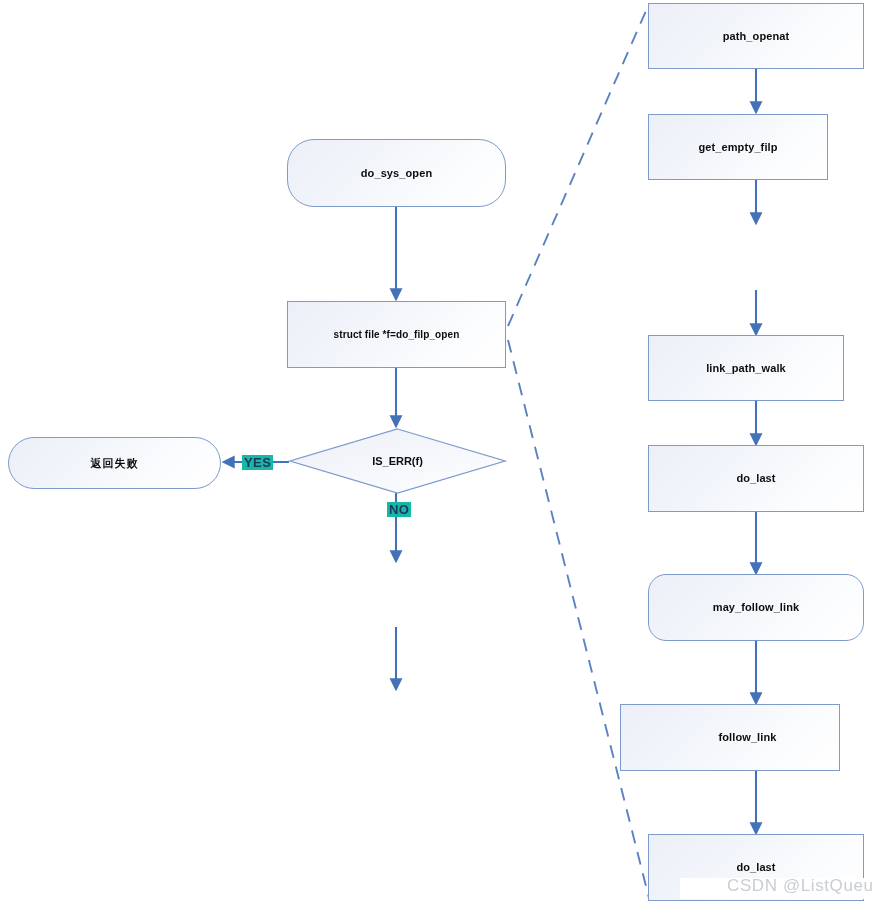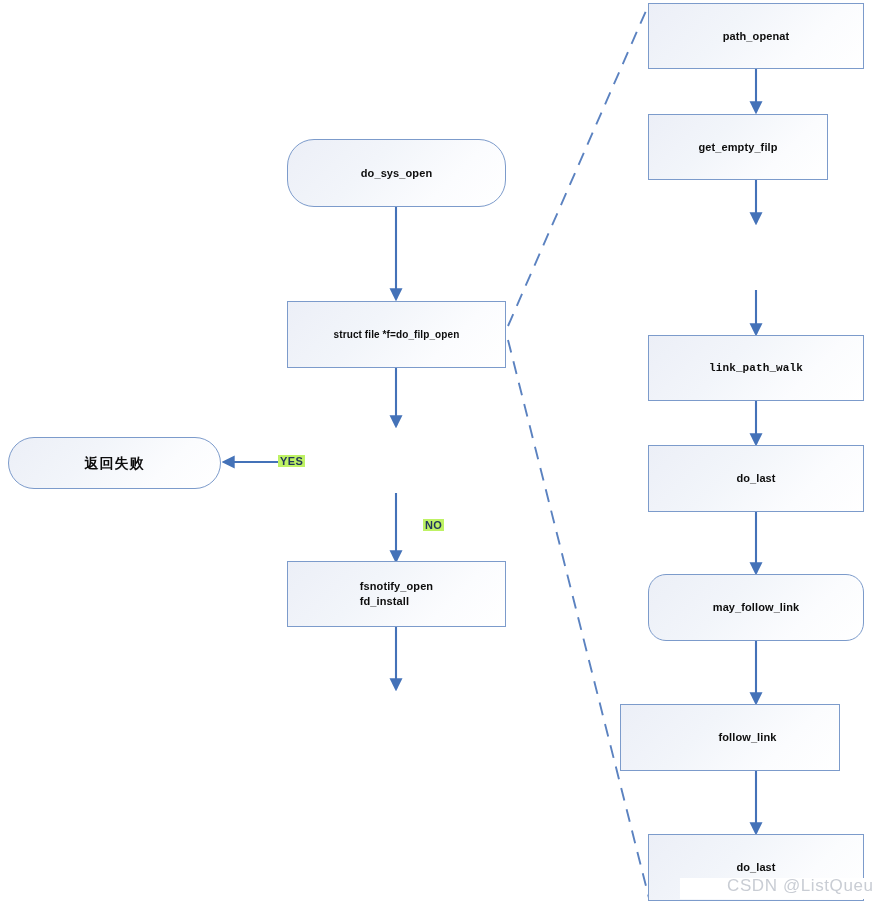"link_path_walk" div.node { font-family: Liberation Mono, monospace -> none; width: 216px -> 196px }
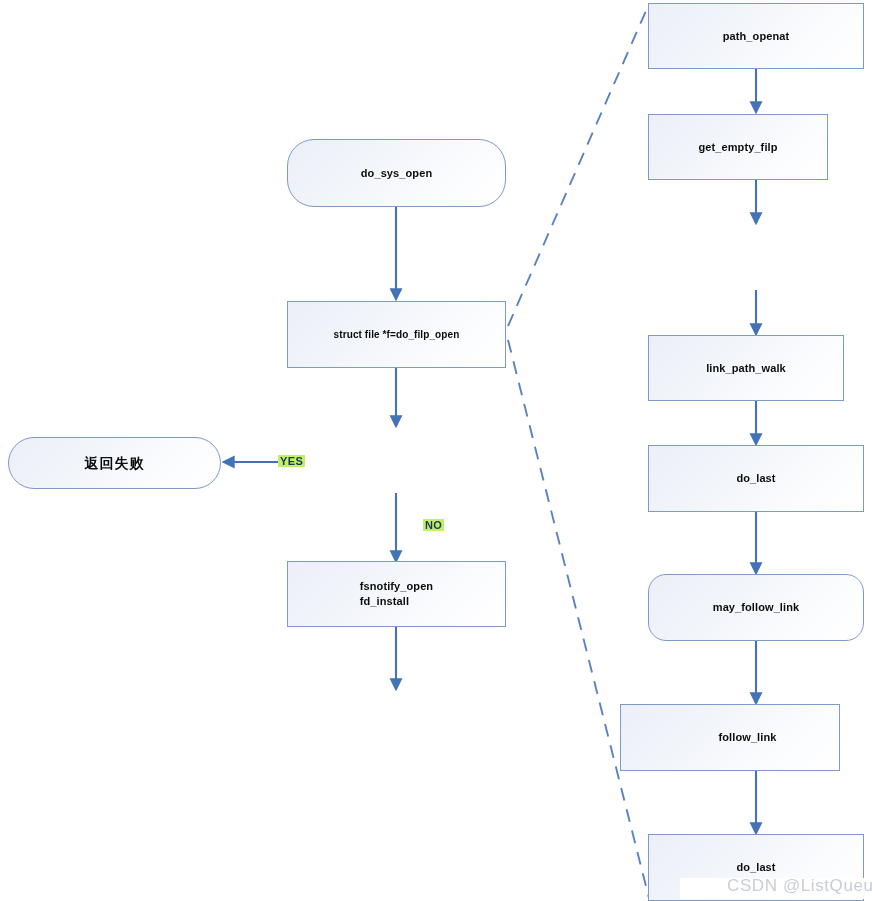"返回失败" .node.cn { font-size: 14px -> 11px }
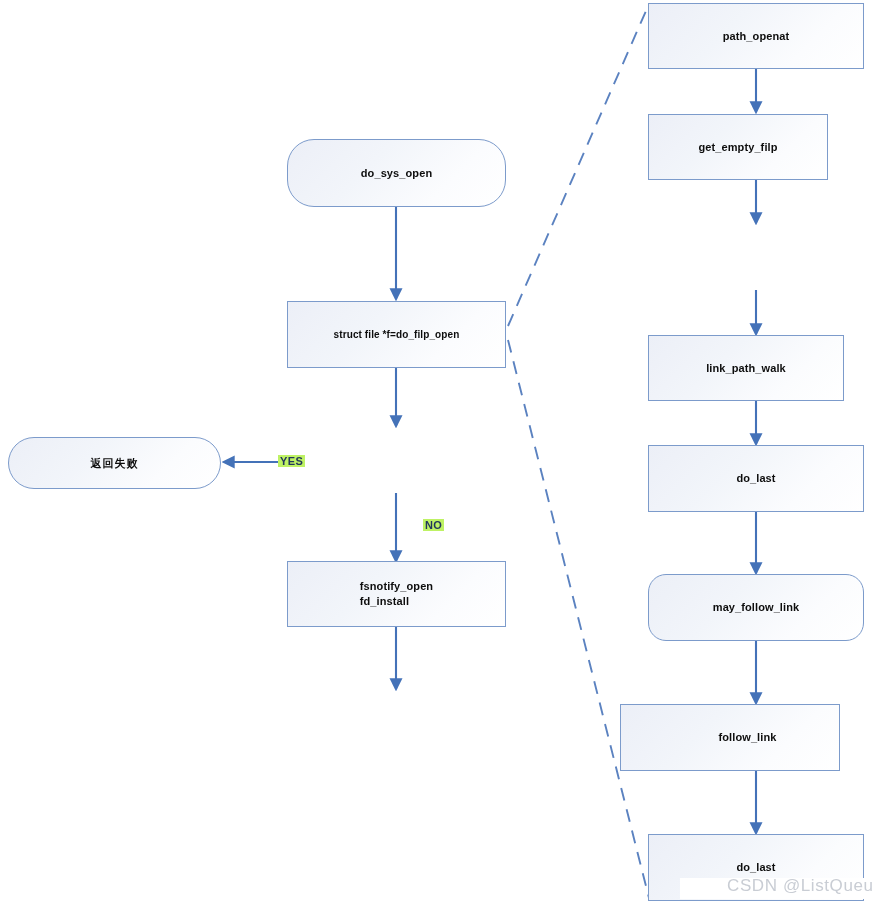"YES" .edge-label { background: #bef264 -> #14b8a6; font-size: 11px -> 13px; margin-left: 36px -> none }
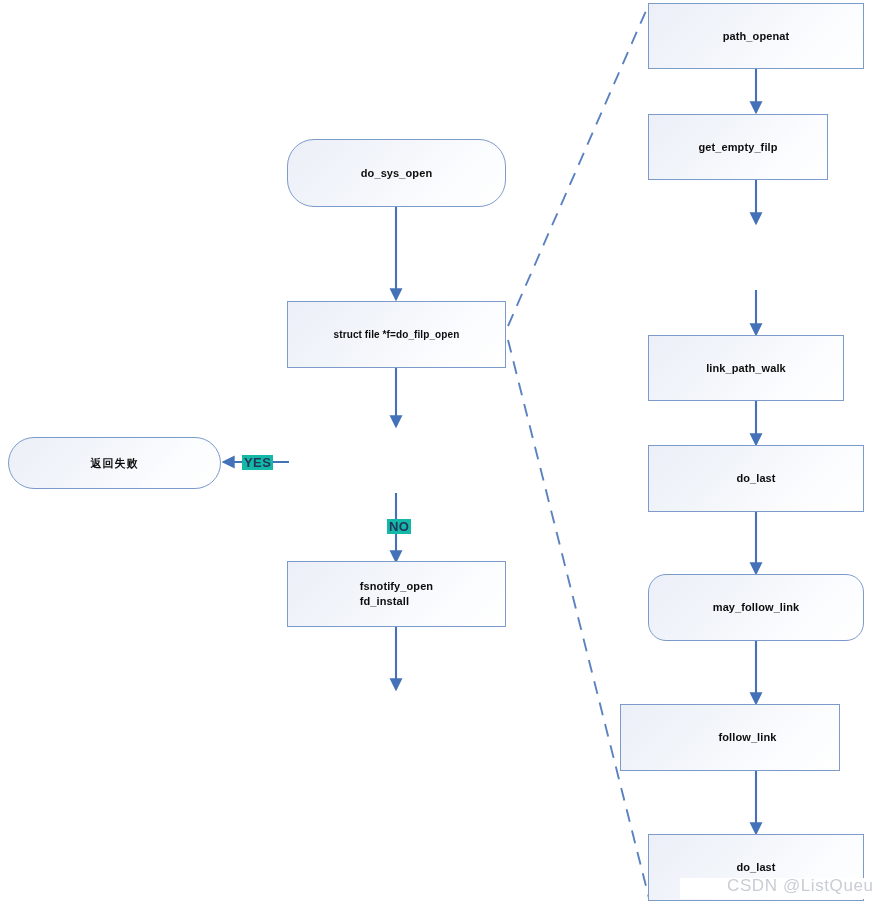"IS_ERR(f)" div.diamond-wrap { html: none -> <div> <svg> <defs> <linearGradient> <stop></stop> <stop></stop> <stop></stop> </linearGradient> </defs> <polygon></polygon> </svg> <div>IS_ERR(f)</div> </div> }
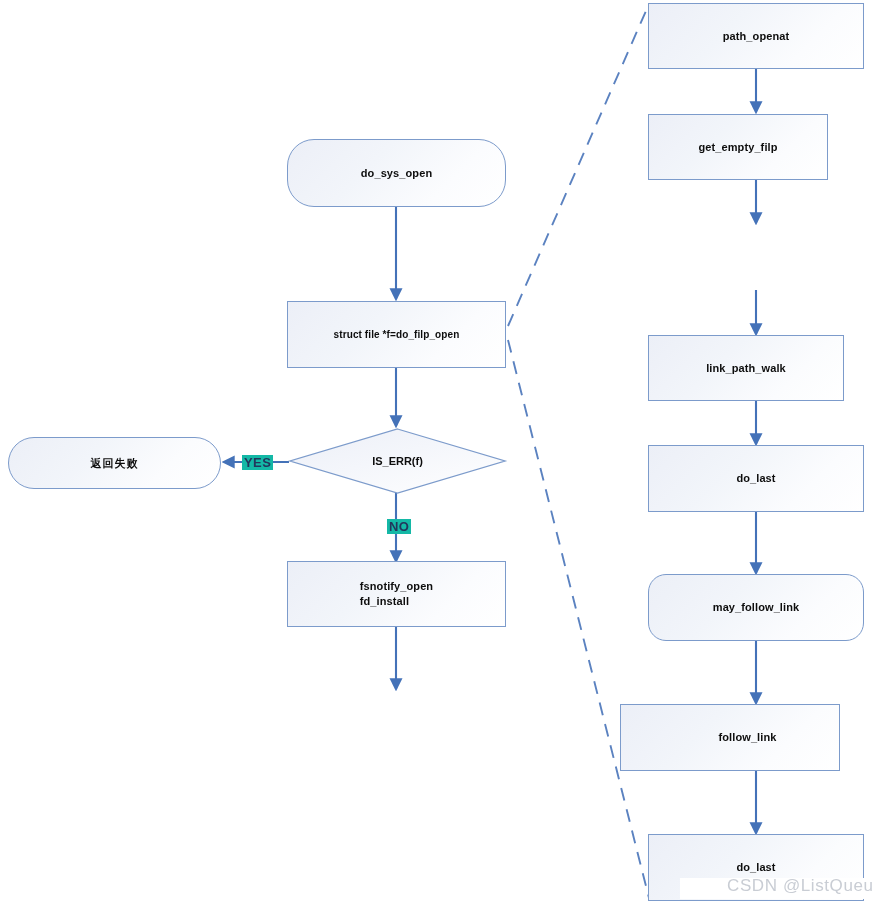"NO" div.edge-label { top: 519px -> 502px }
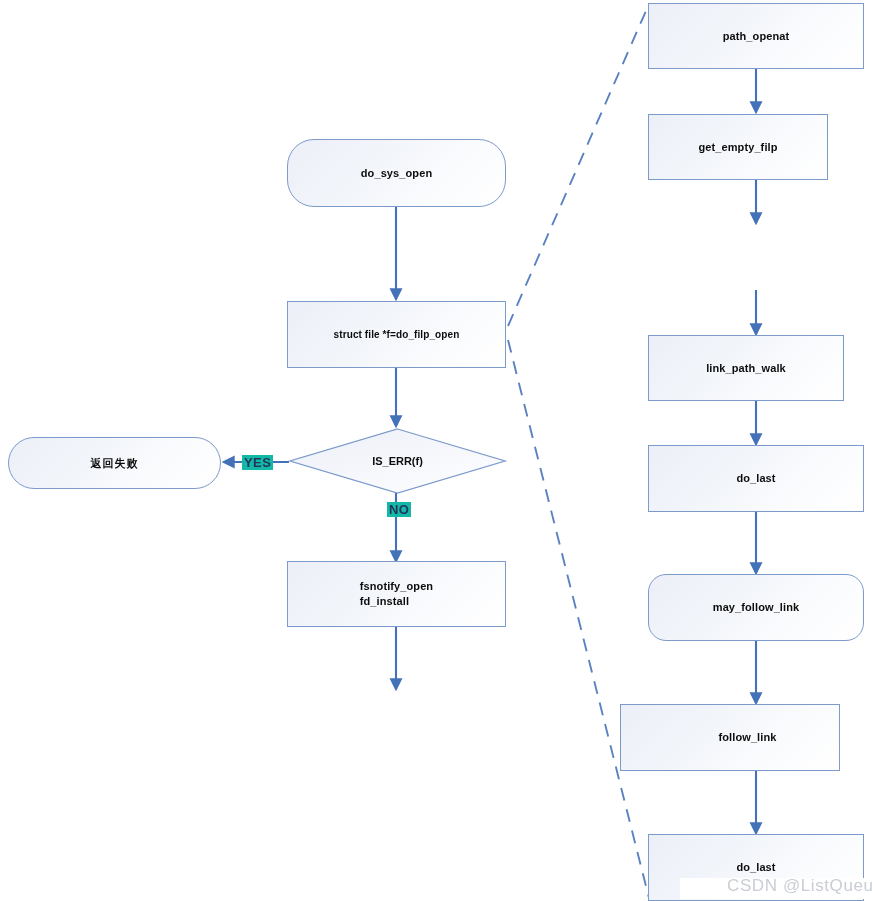"fsnotify_open" div.node { html: <div> <span>fsnotify_open fd_install</span> </div> -> none }
